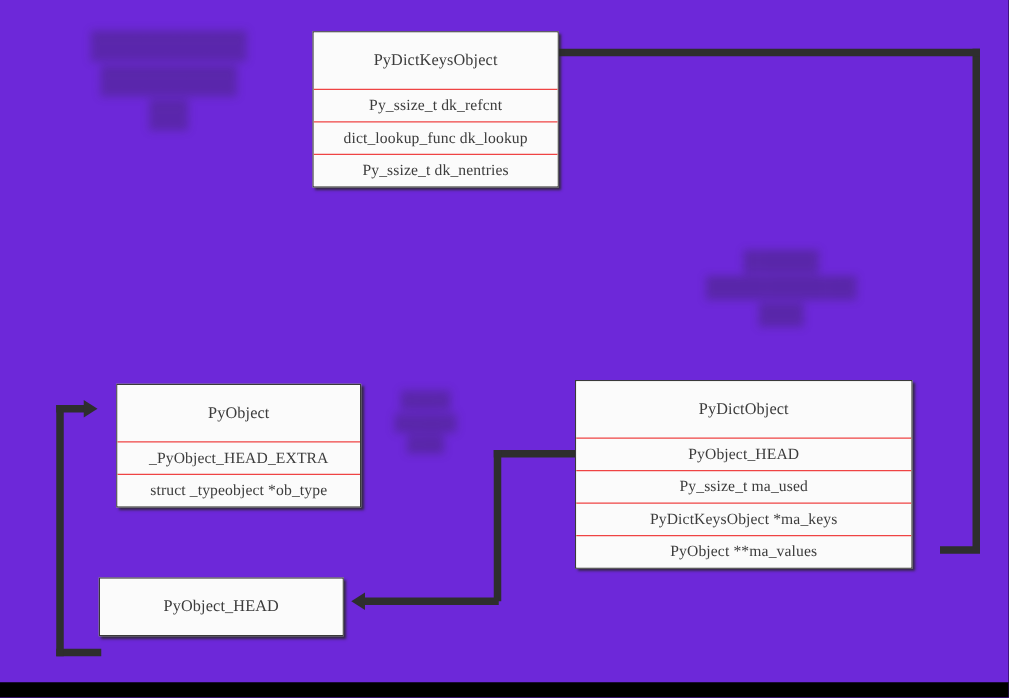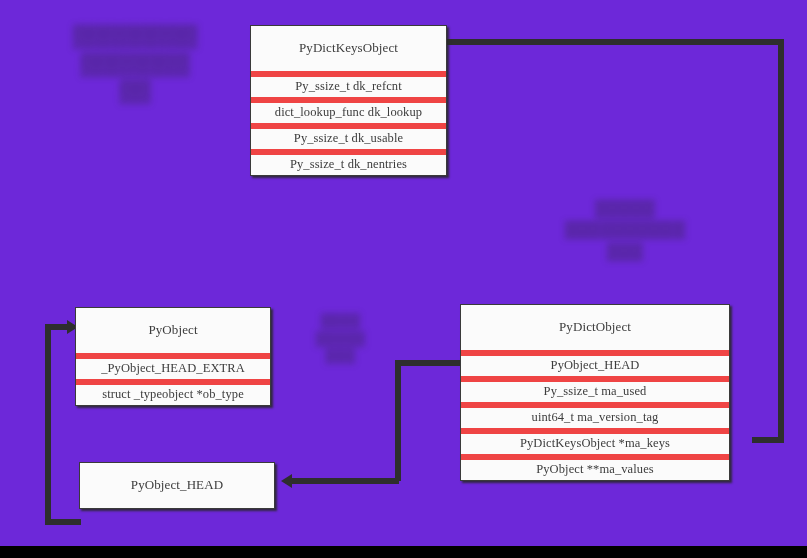"Py_ssize_t dk_refcnt" .struct .row { border-top: 6px solid #ef4444 -> 1px solid #ef4444 }
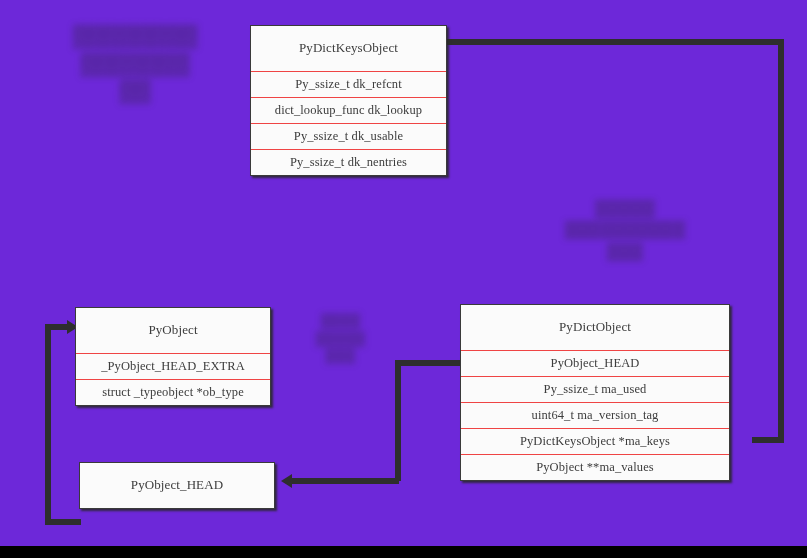"Py_ssize_t dk_usable" div.row { html: <div>Py_ssize_t dk_usable</div> -> none }
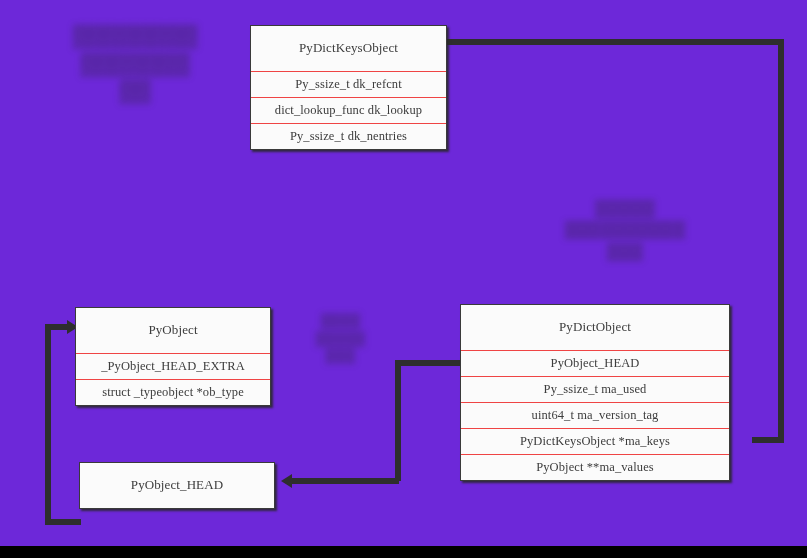"PyObject" div.struct { left: 75px -> 93px }
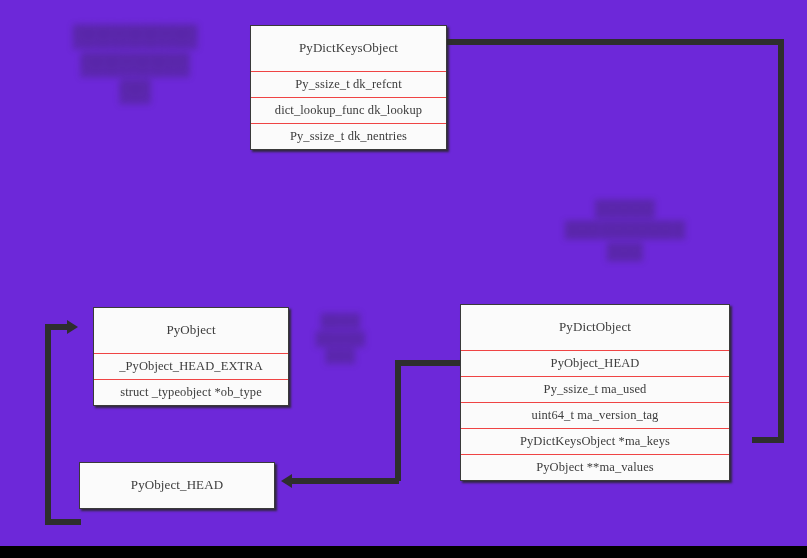"uint64_t ma_version_tag" div.row { html: <div>uint64_t ma_version_tag</div> -> none }
